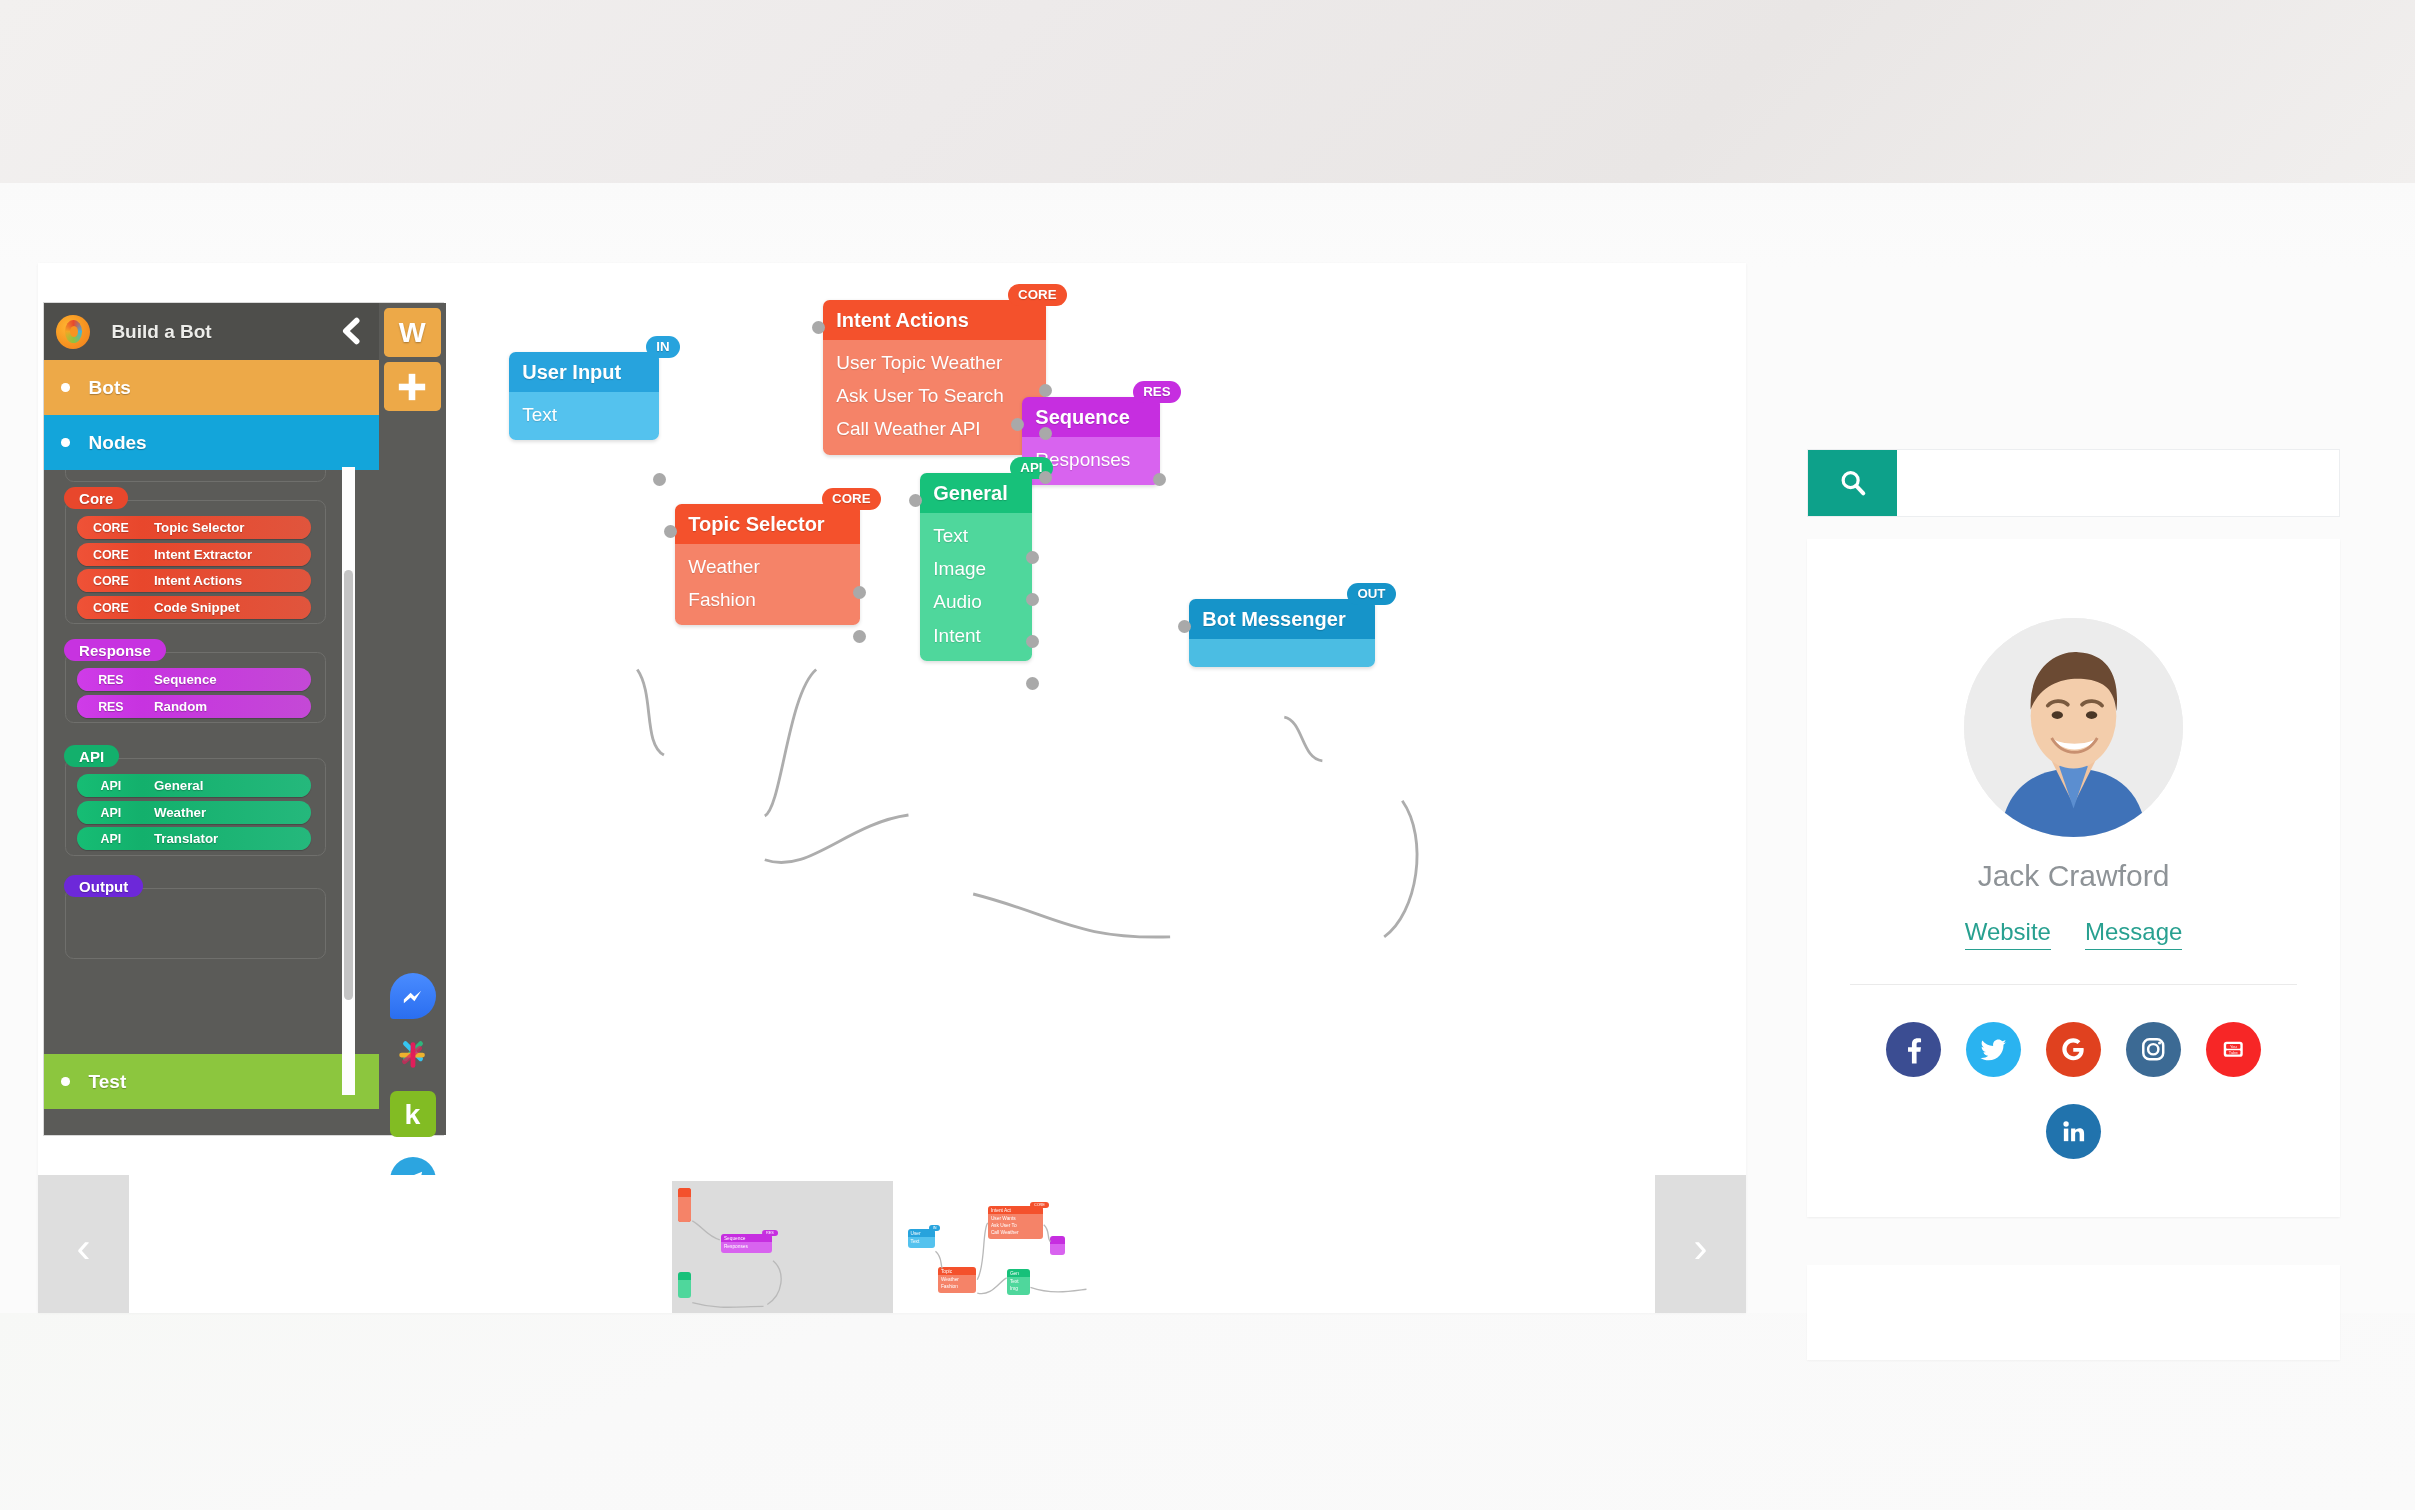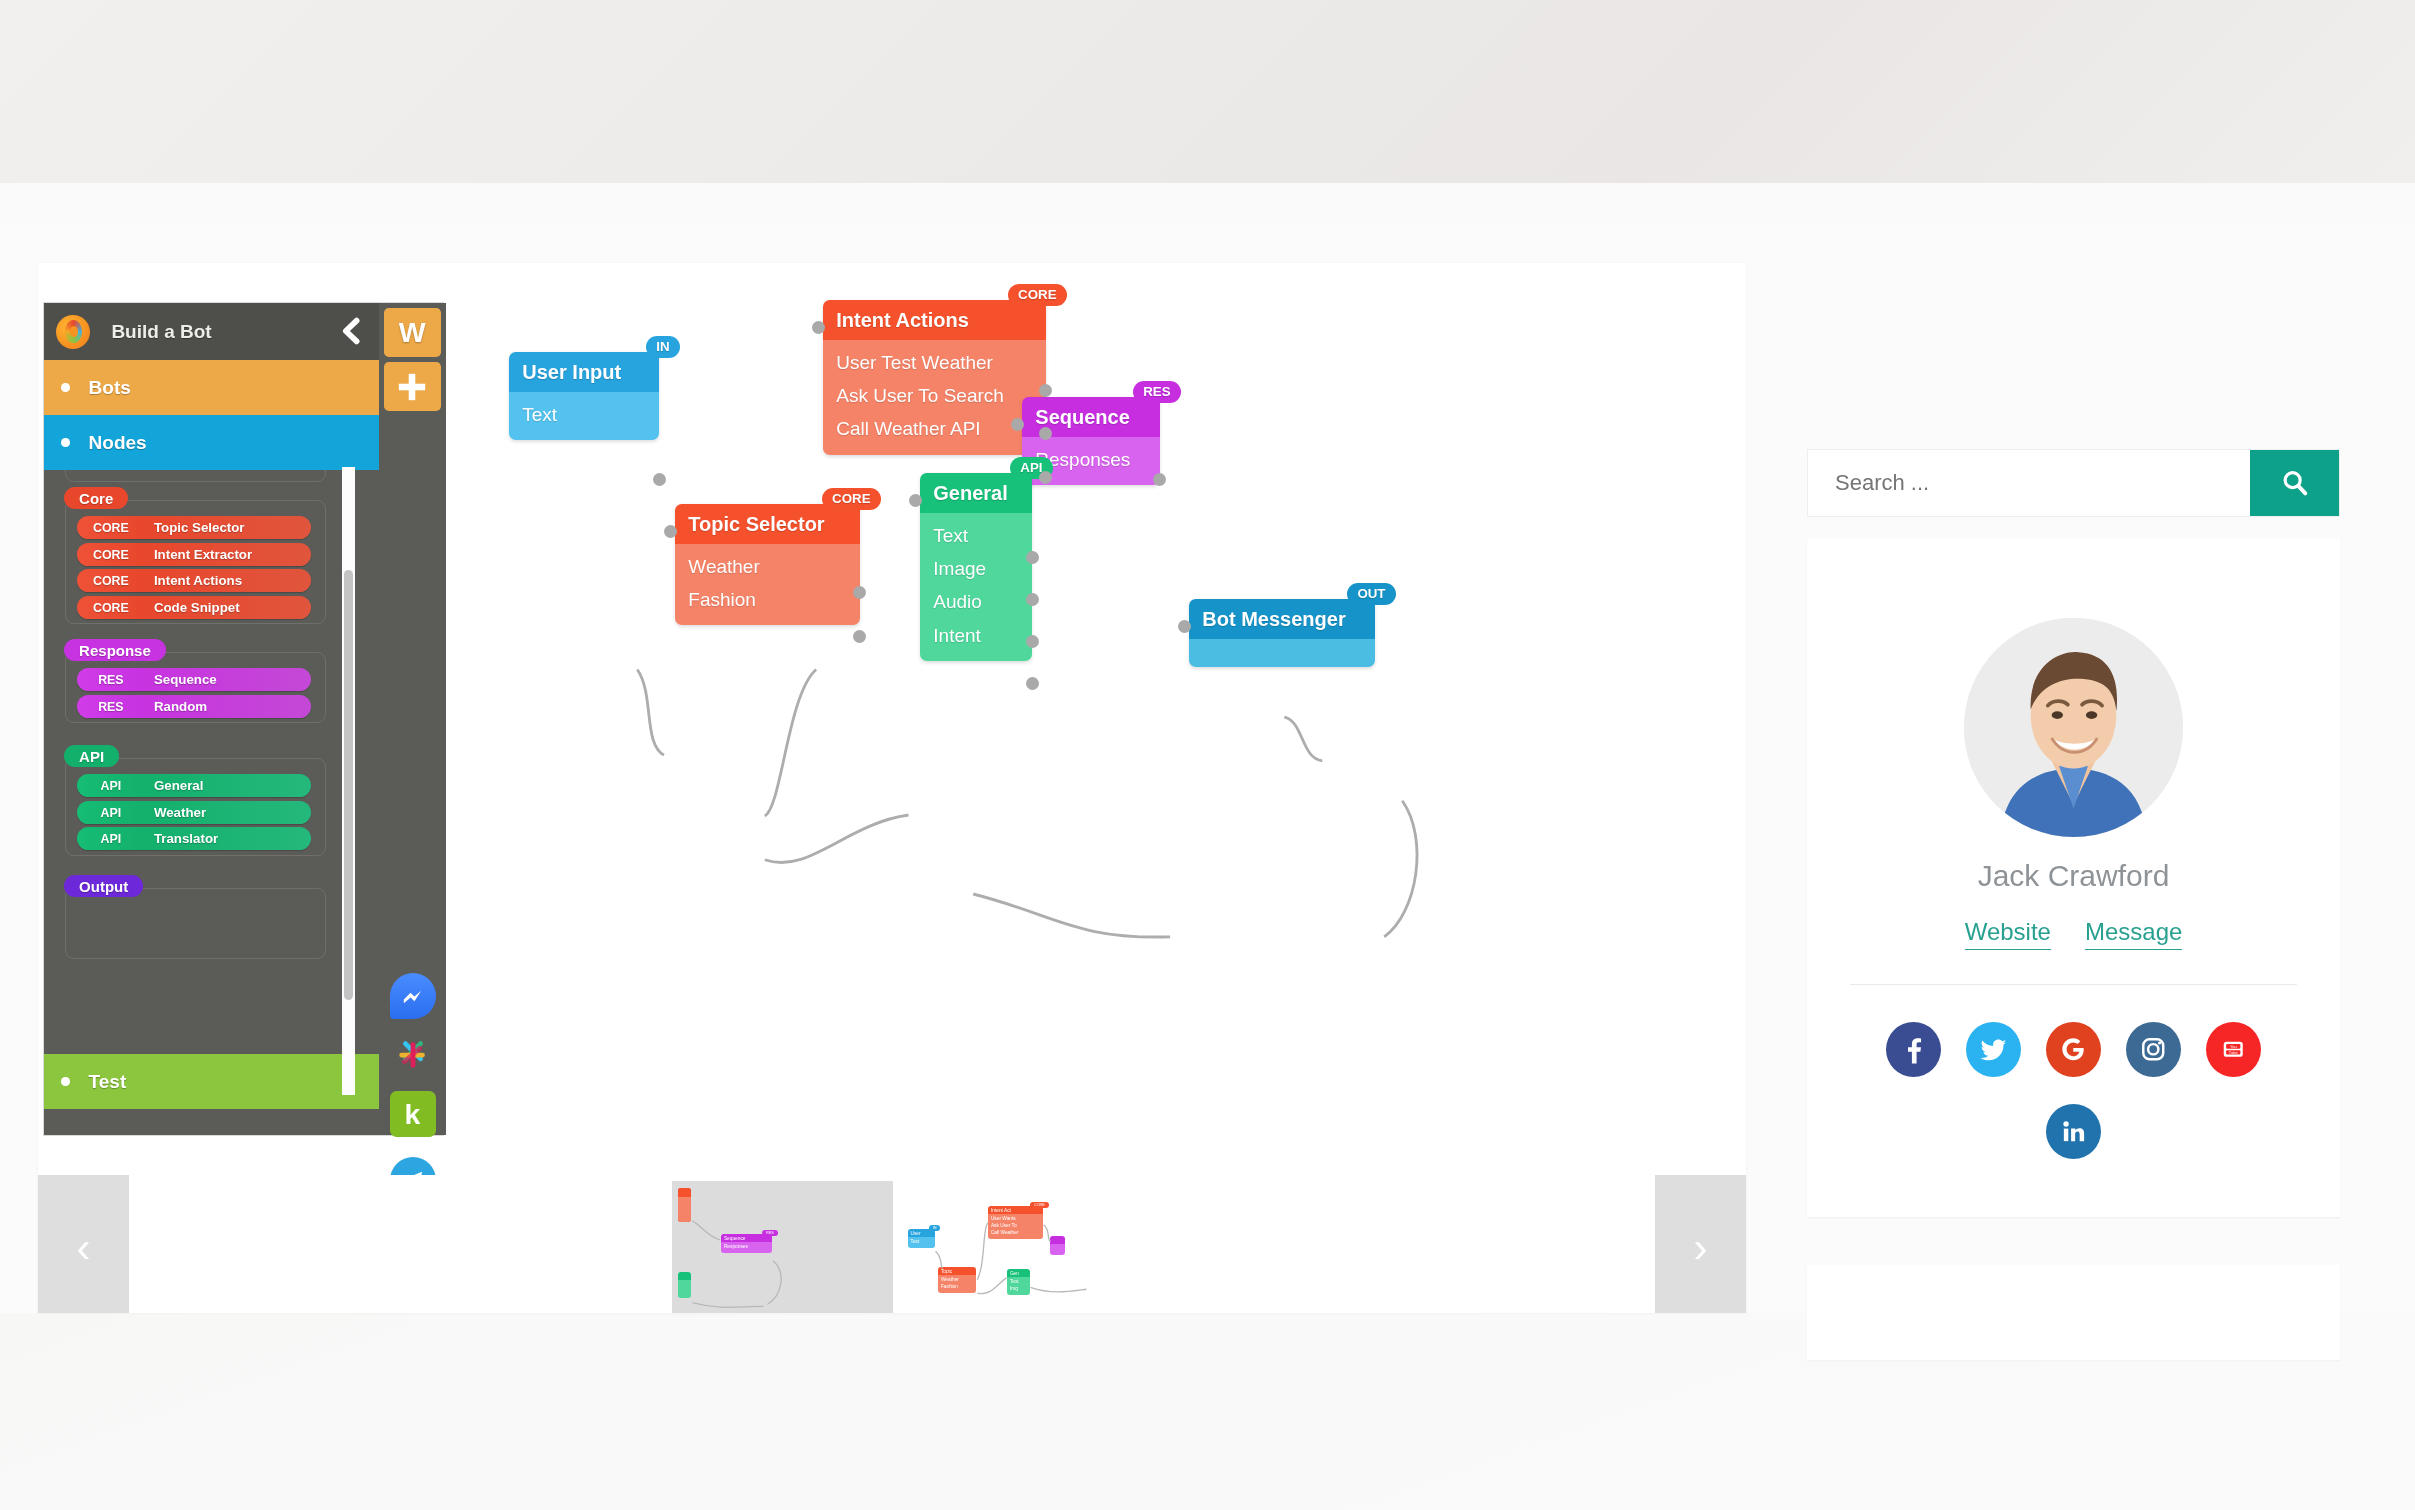"User Test Weather" div.item { text: Test -> Topic }
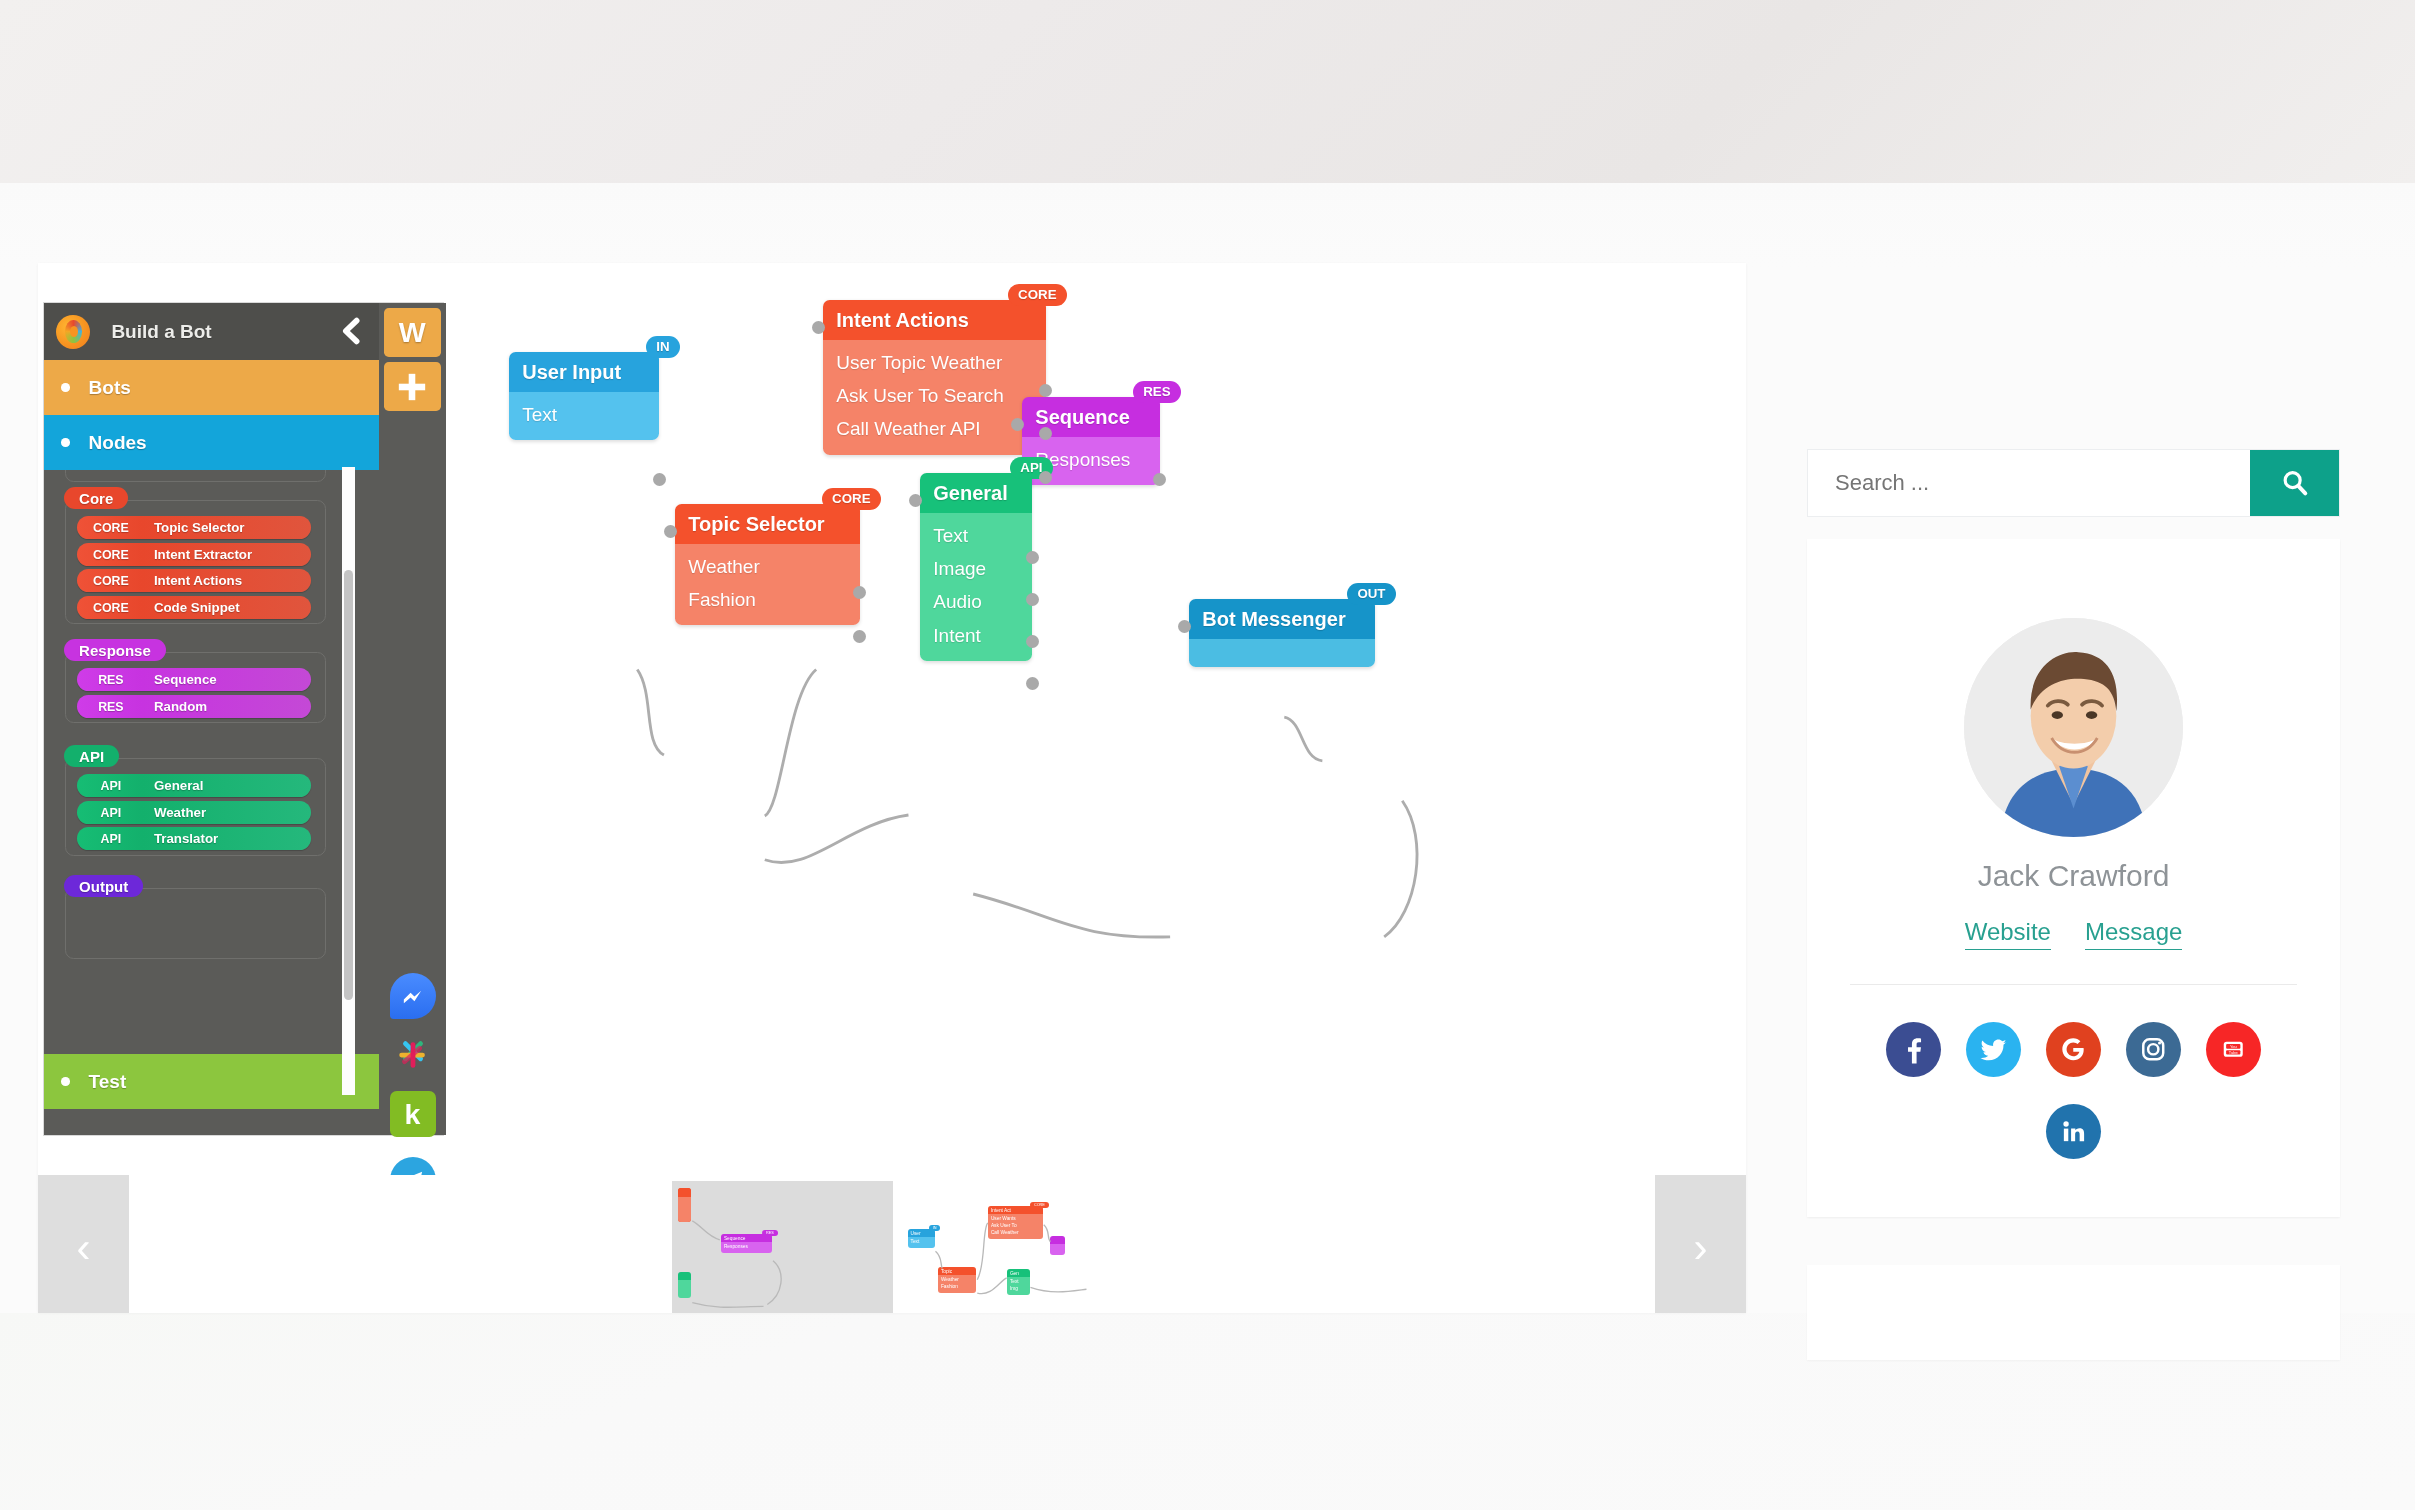"Search ..." input.search-input { html: <input> -> none }
